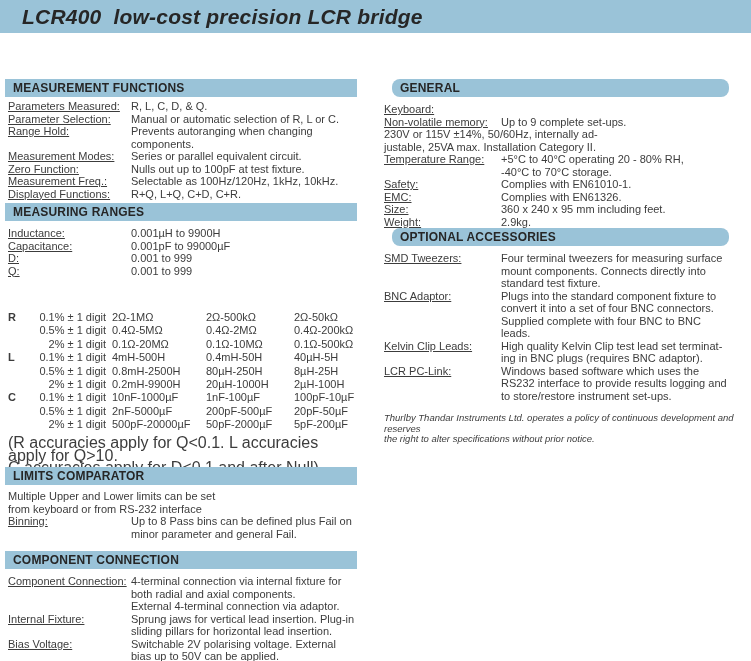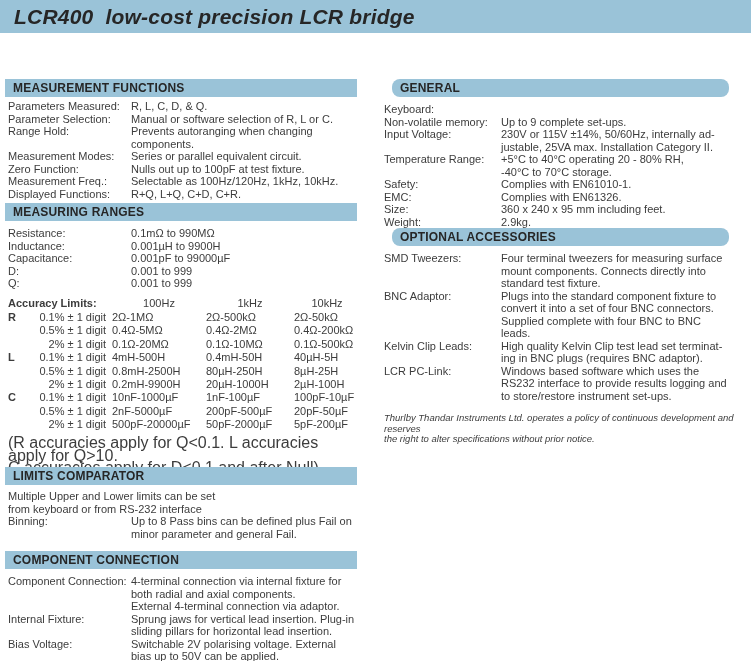"LCR400 low-cost precision LCR bridge" .titlebar .title { padding-left: 14px -> 22px }
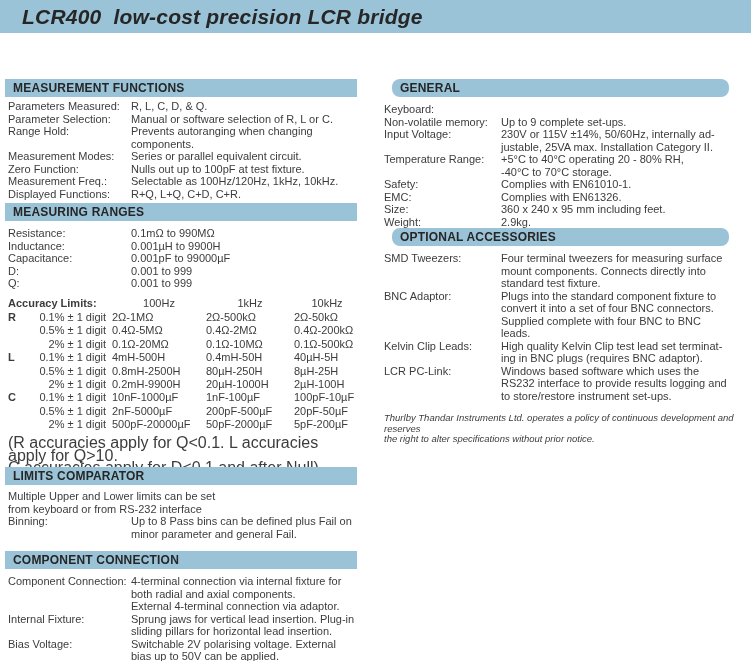"Parameters Measured:" .specrow .lab { text-decoration: none -> underline }
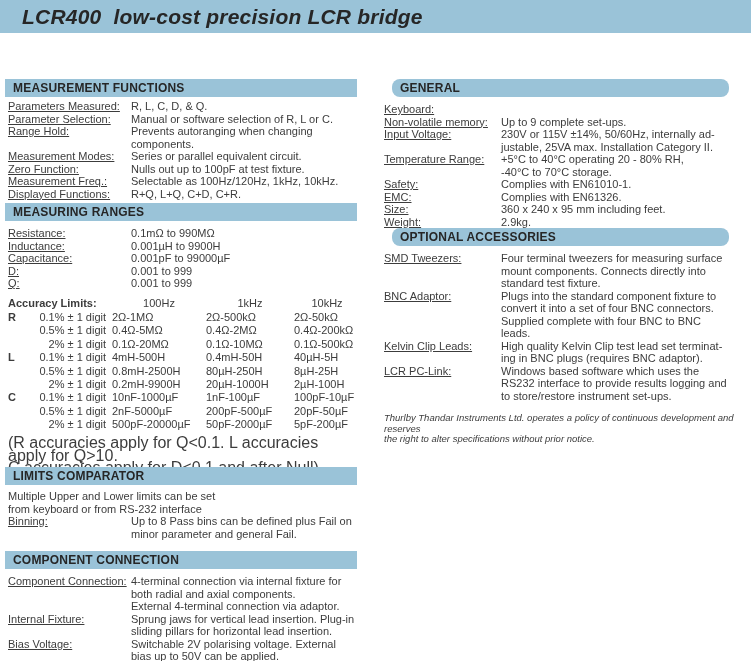"Manual or software selection of" span.val { text: software -> automatic }
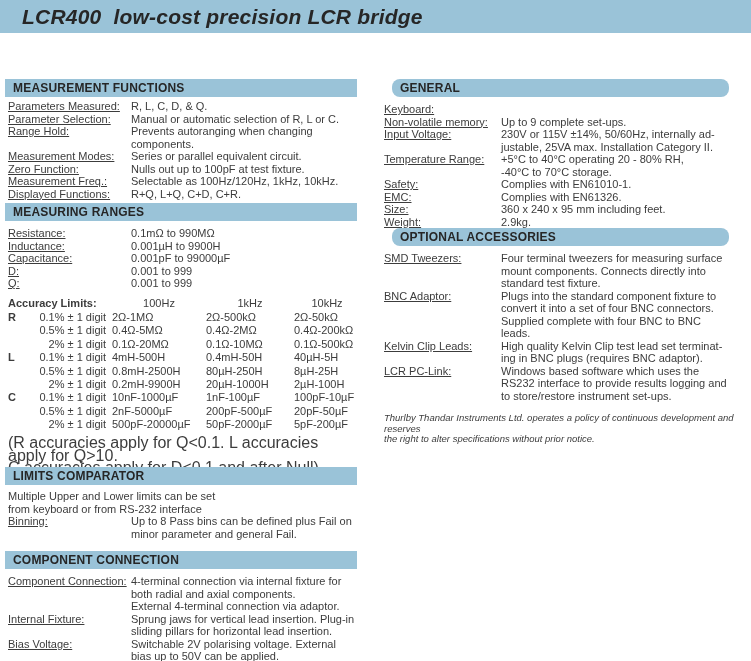"Input Voltage:" span.lab { html: <span>Input Voltage:</span> -> none }
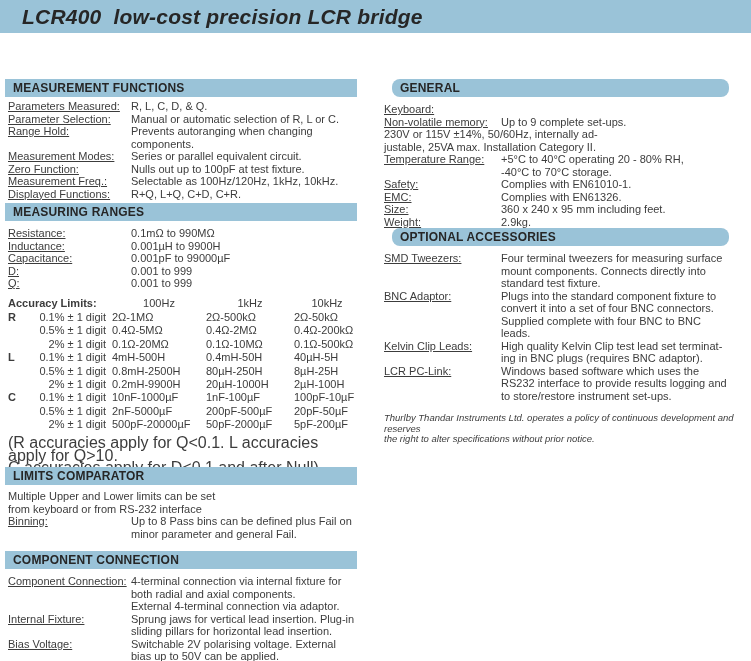"Resistance:" div.specrow { html: <div> <span>Resistance:</span> <span>0.1mΩ to 990MΩ</span> </div> -> none }
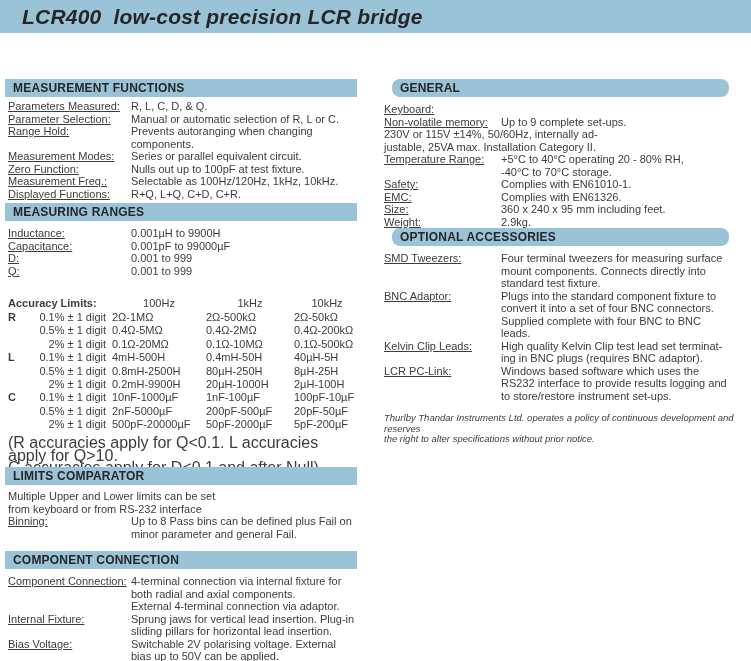"Accuracy Limits:" div.body { html: <div> <span>Accuracy Limits:</span> <span>100Hz</span> <span>1kHz</span> <span>10kHz</span> </div> -> none }
